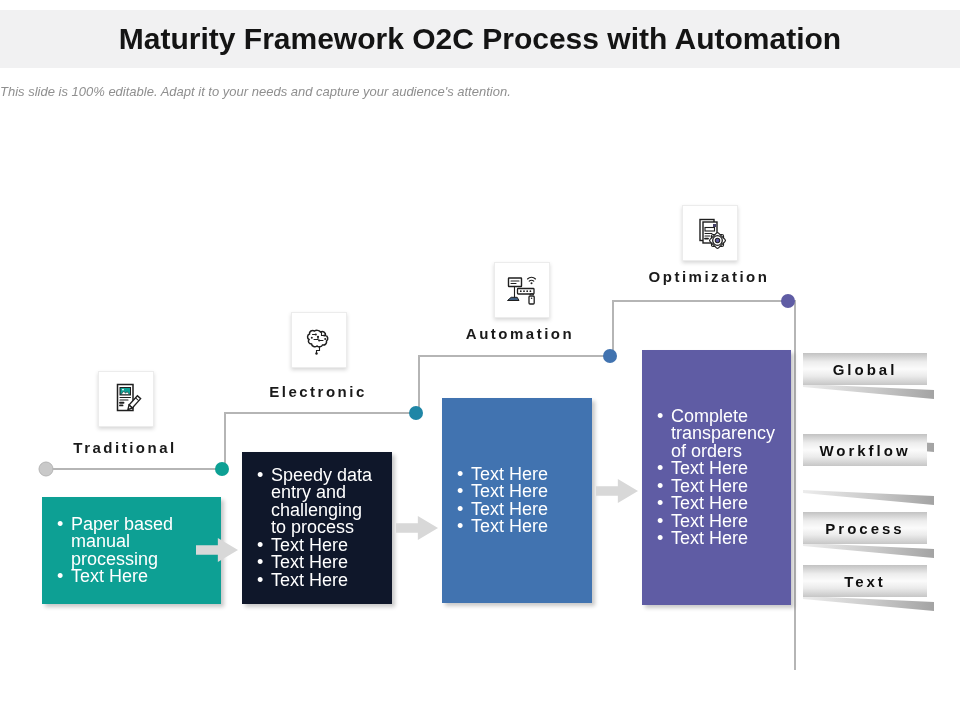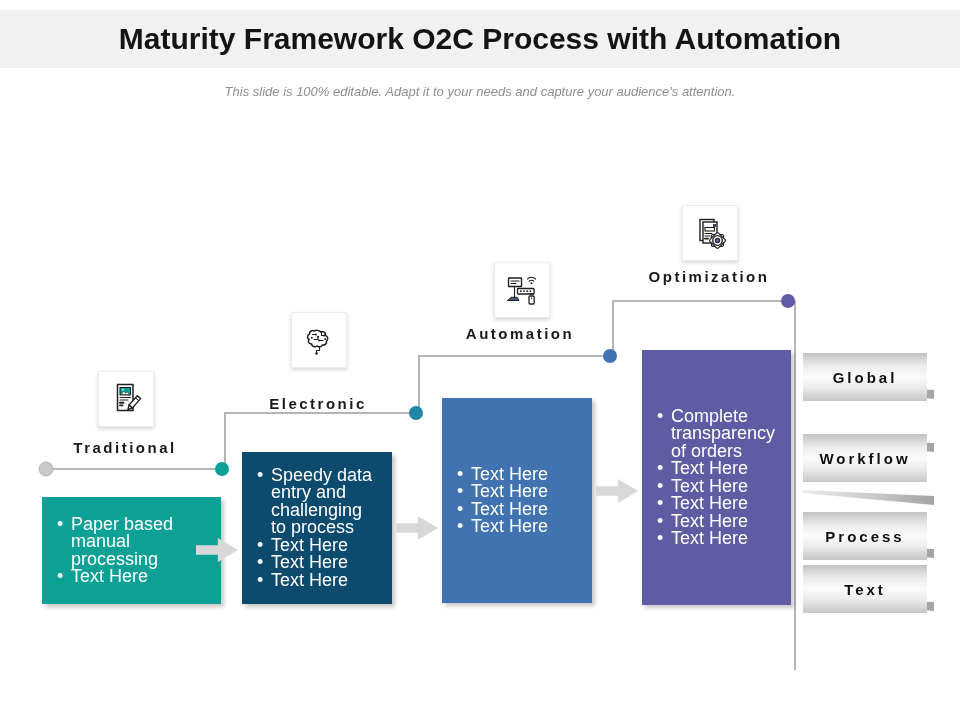"This slide is 100% editable." .subtitle { text-align: center -> none }
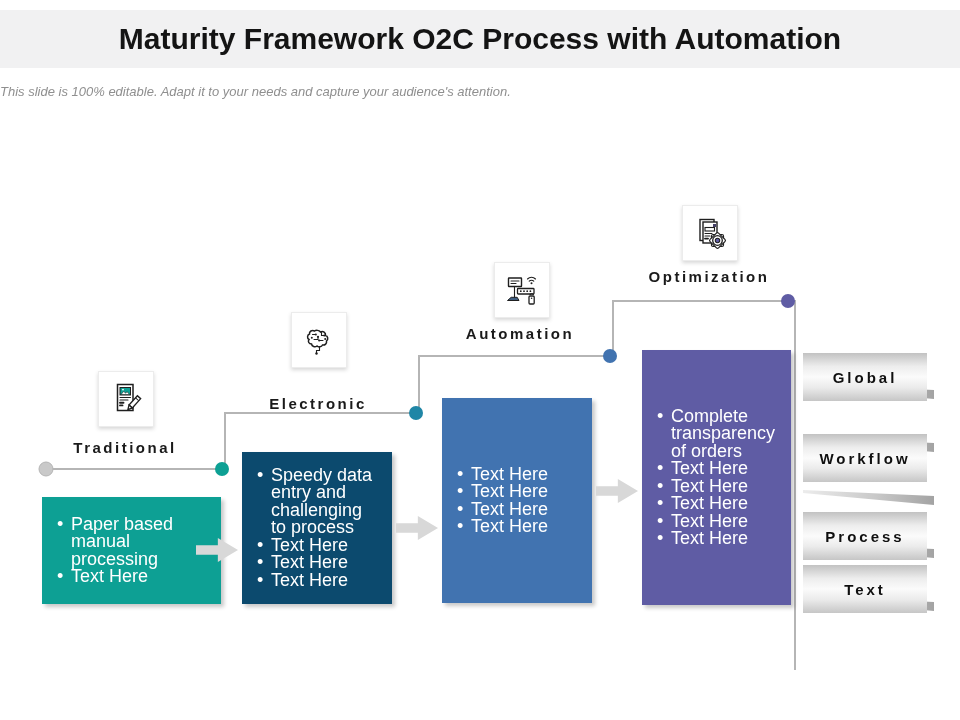"Global" .ribbon-banner { height: 48px -> 32px }
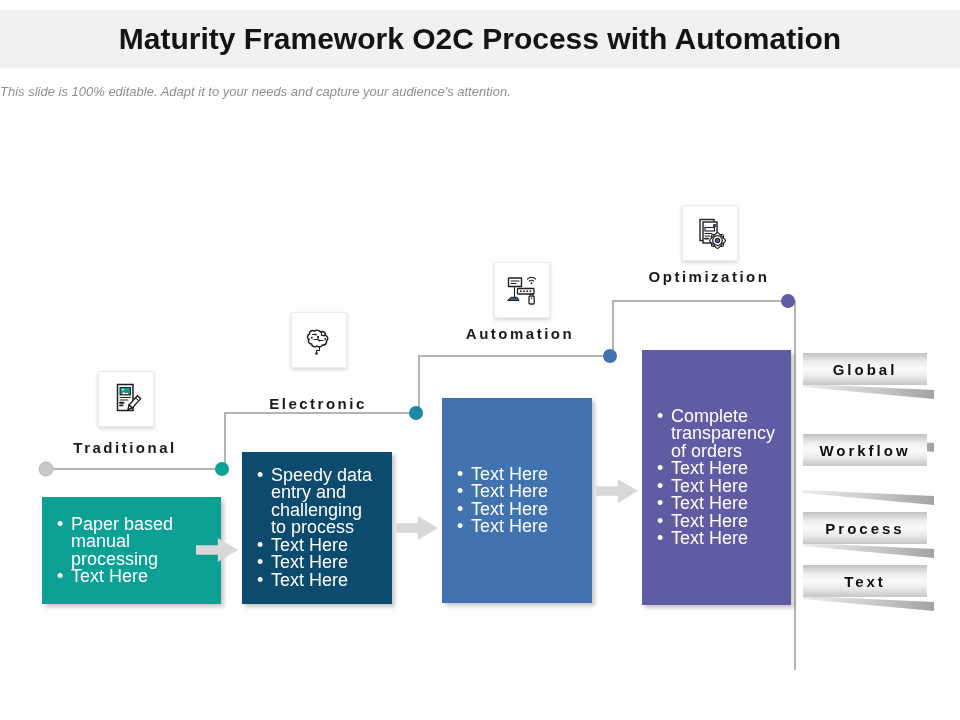"Electronic" div.stage-label { margin-top: 12px -> none }
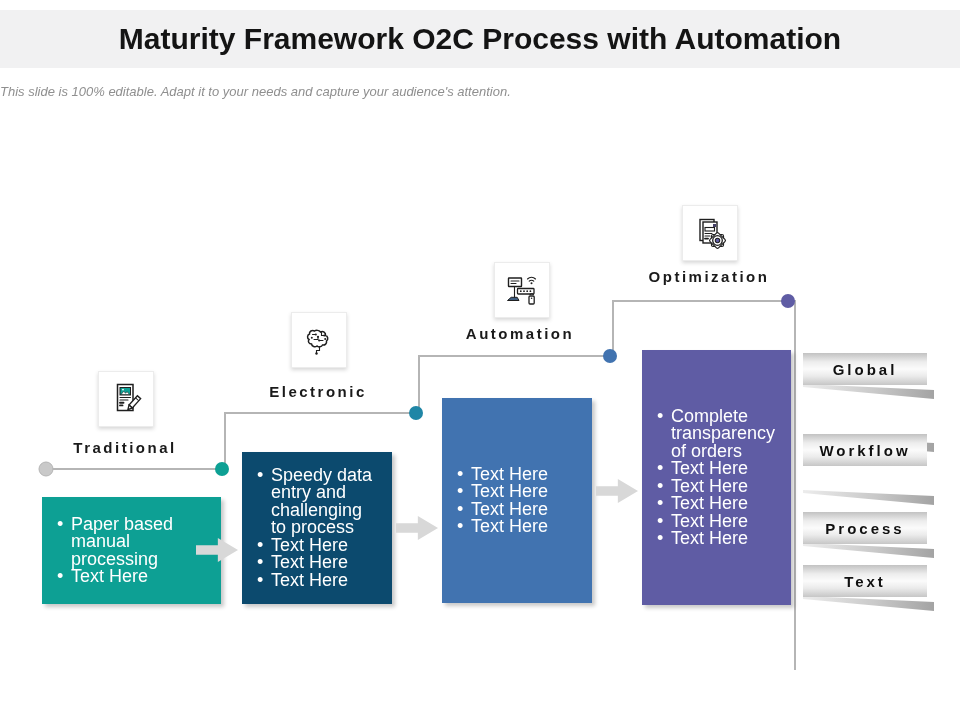"Speedy data entry and challenging" div.stage-box { background-color: #0c4a6e -> #0f172a }
